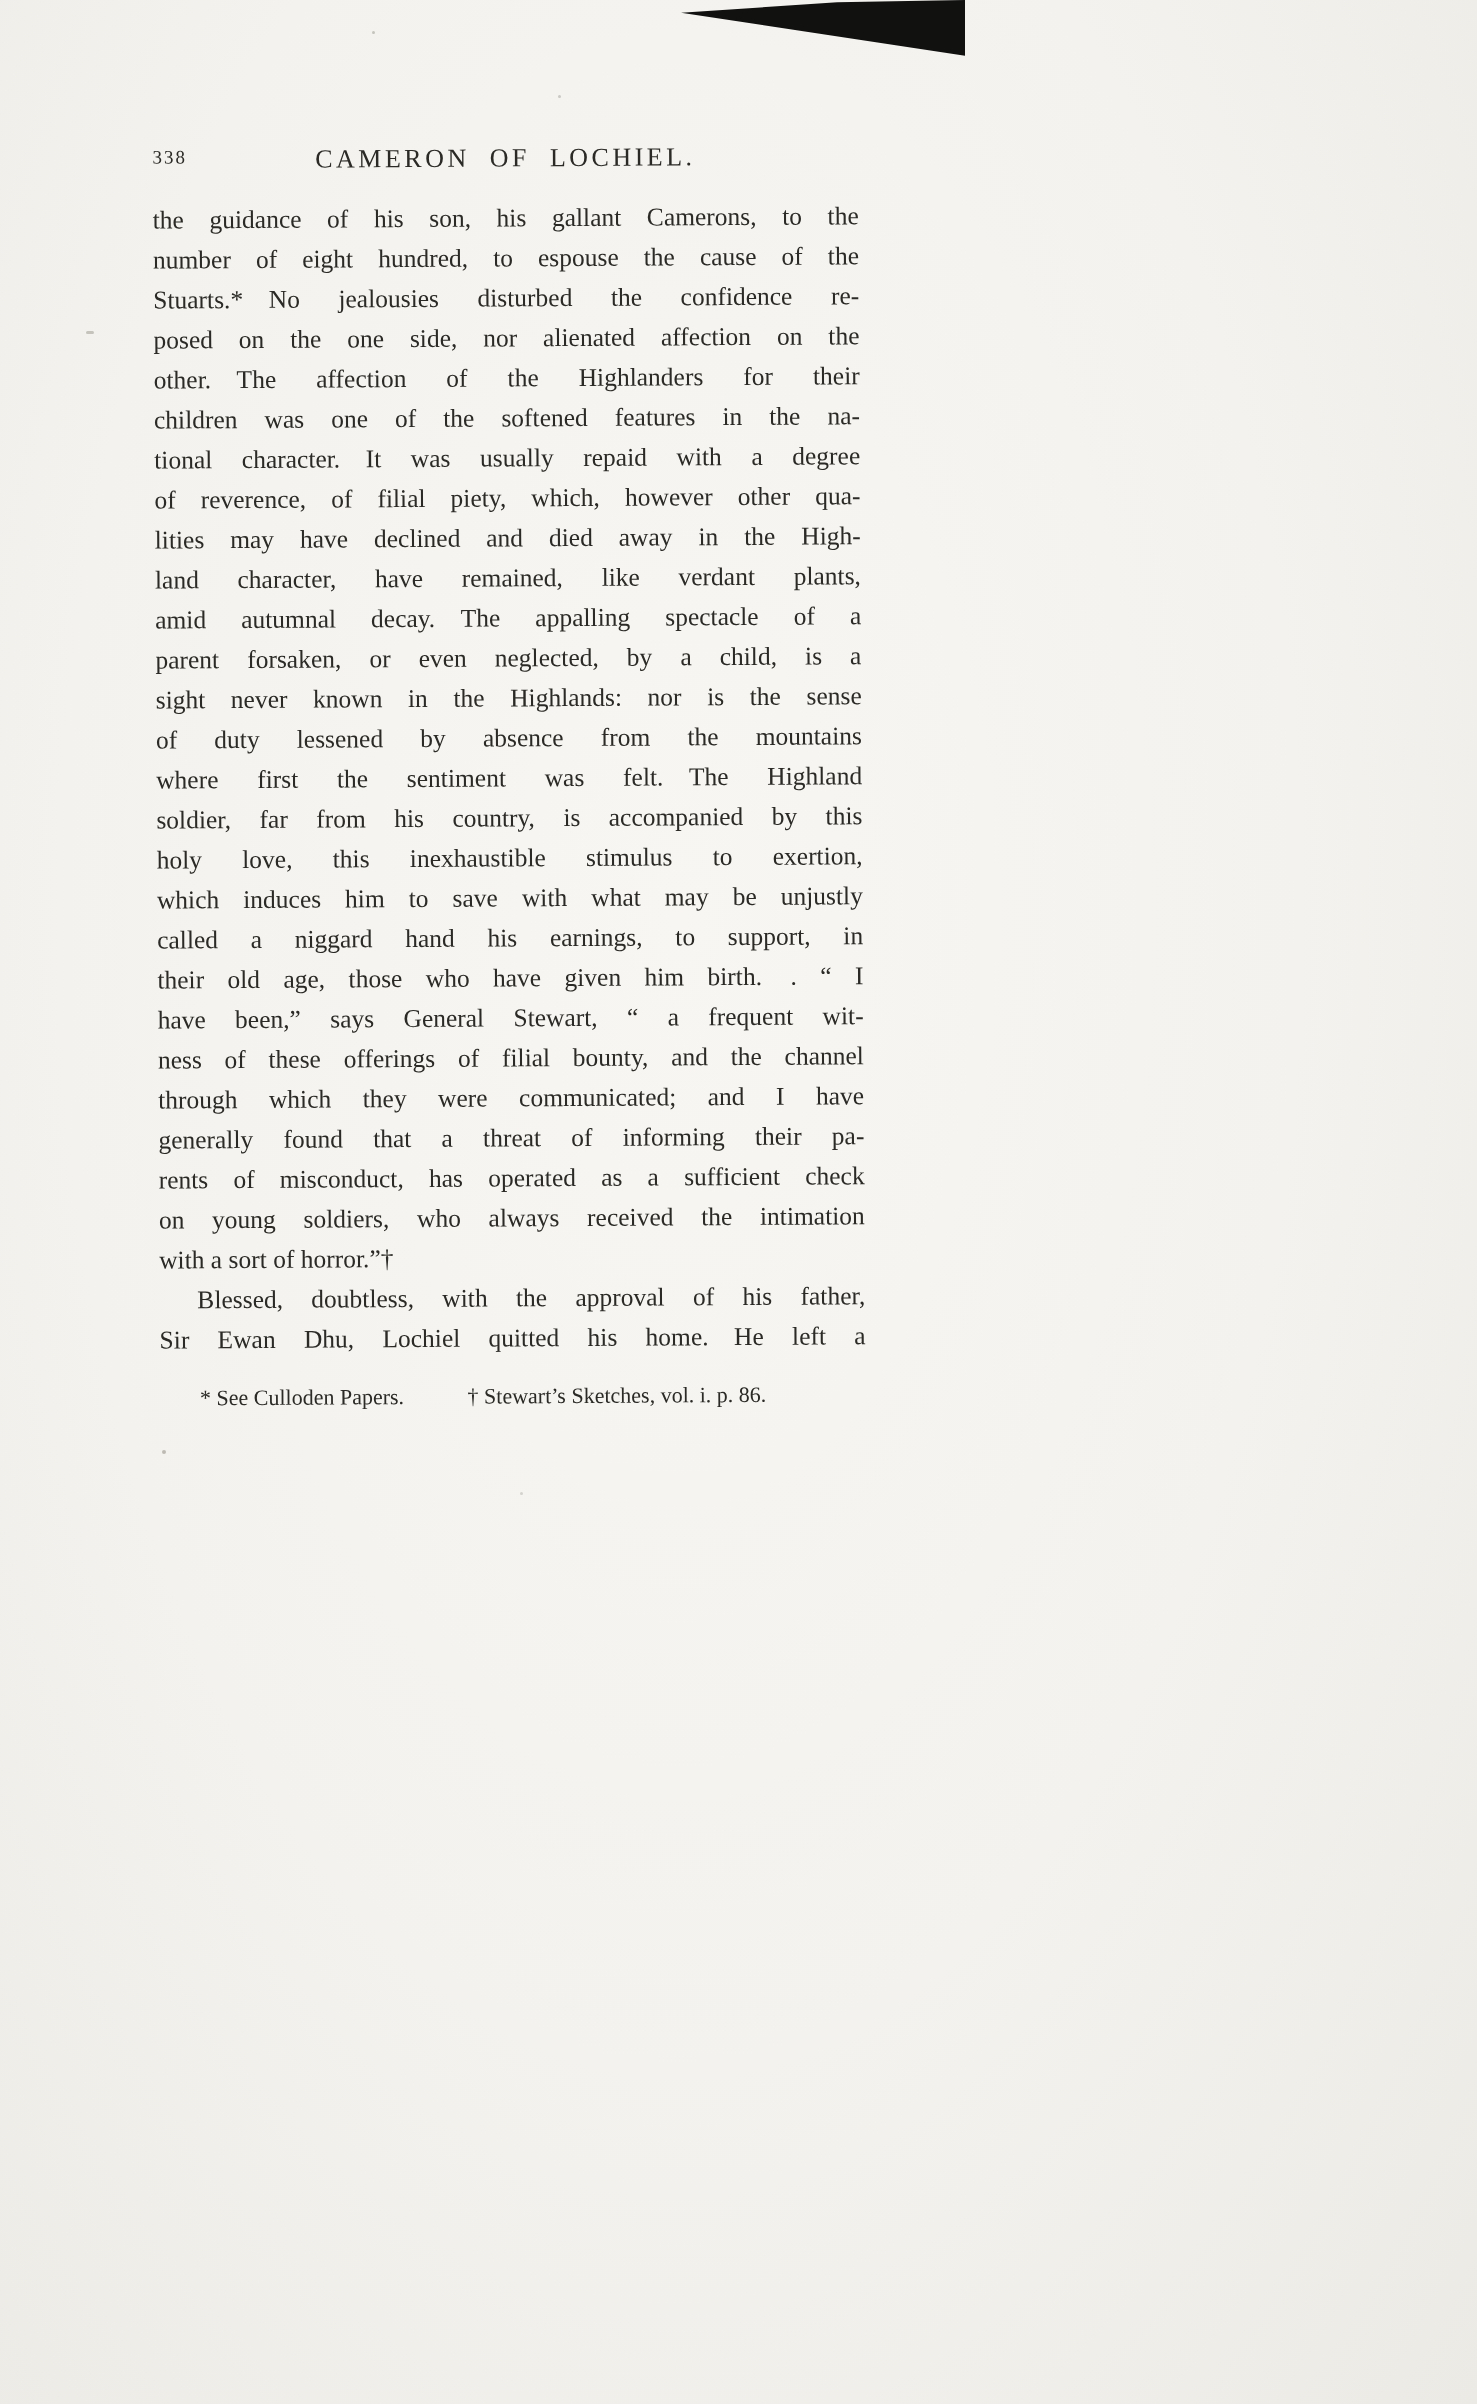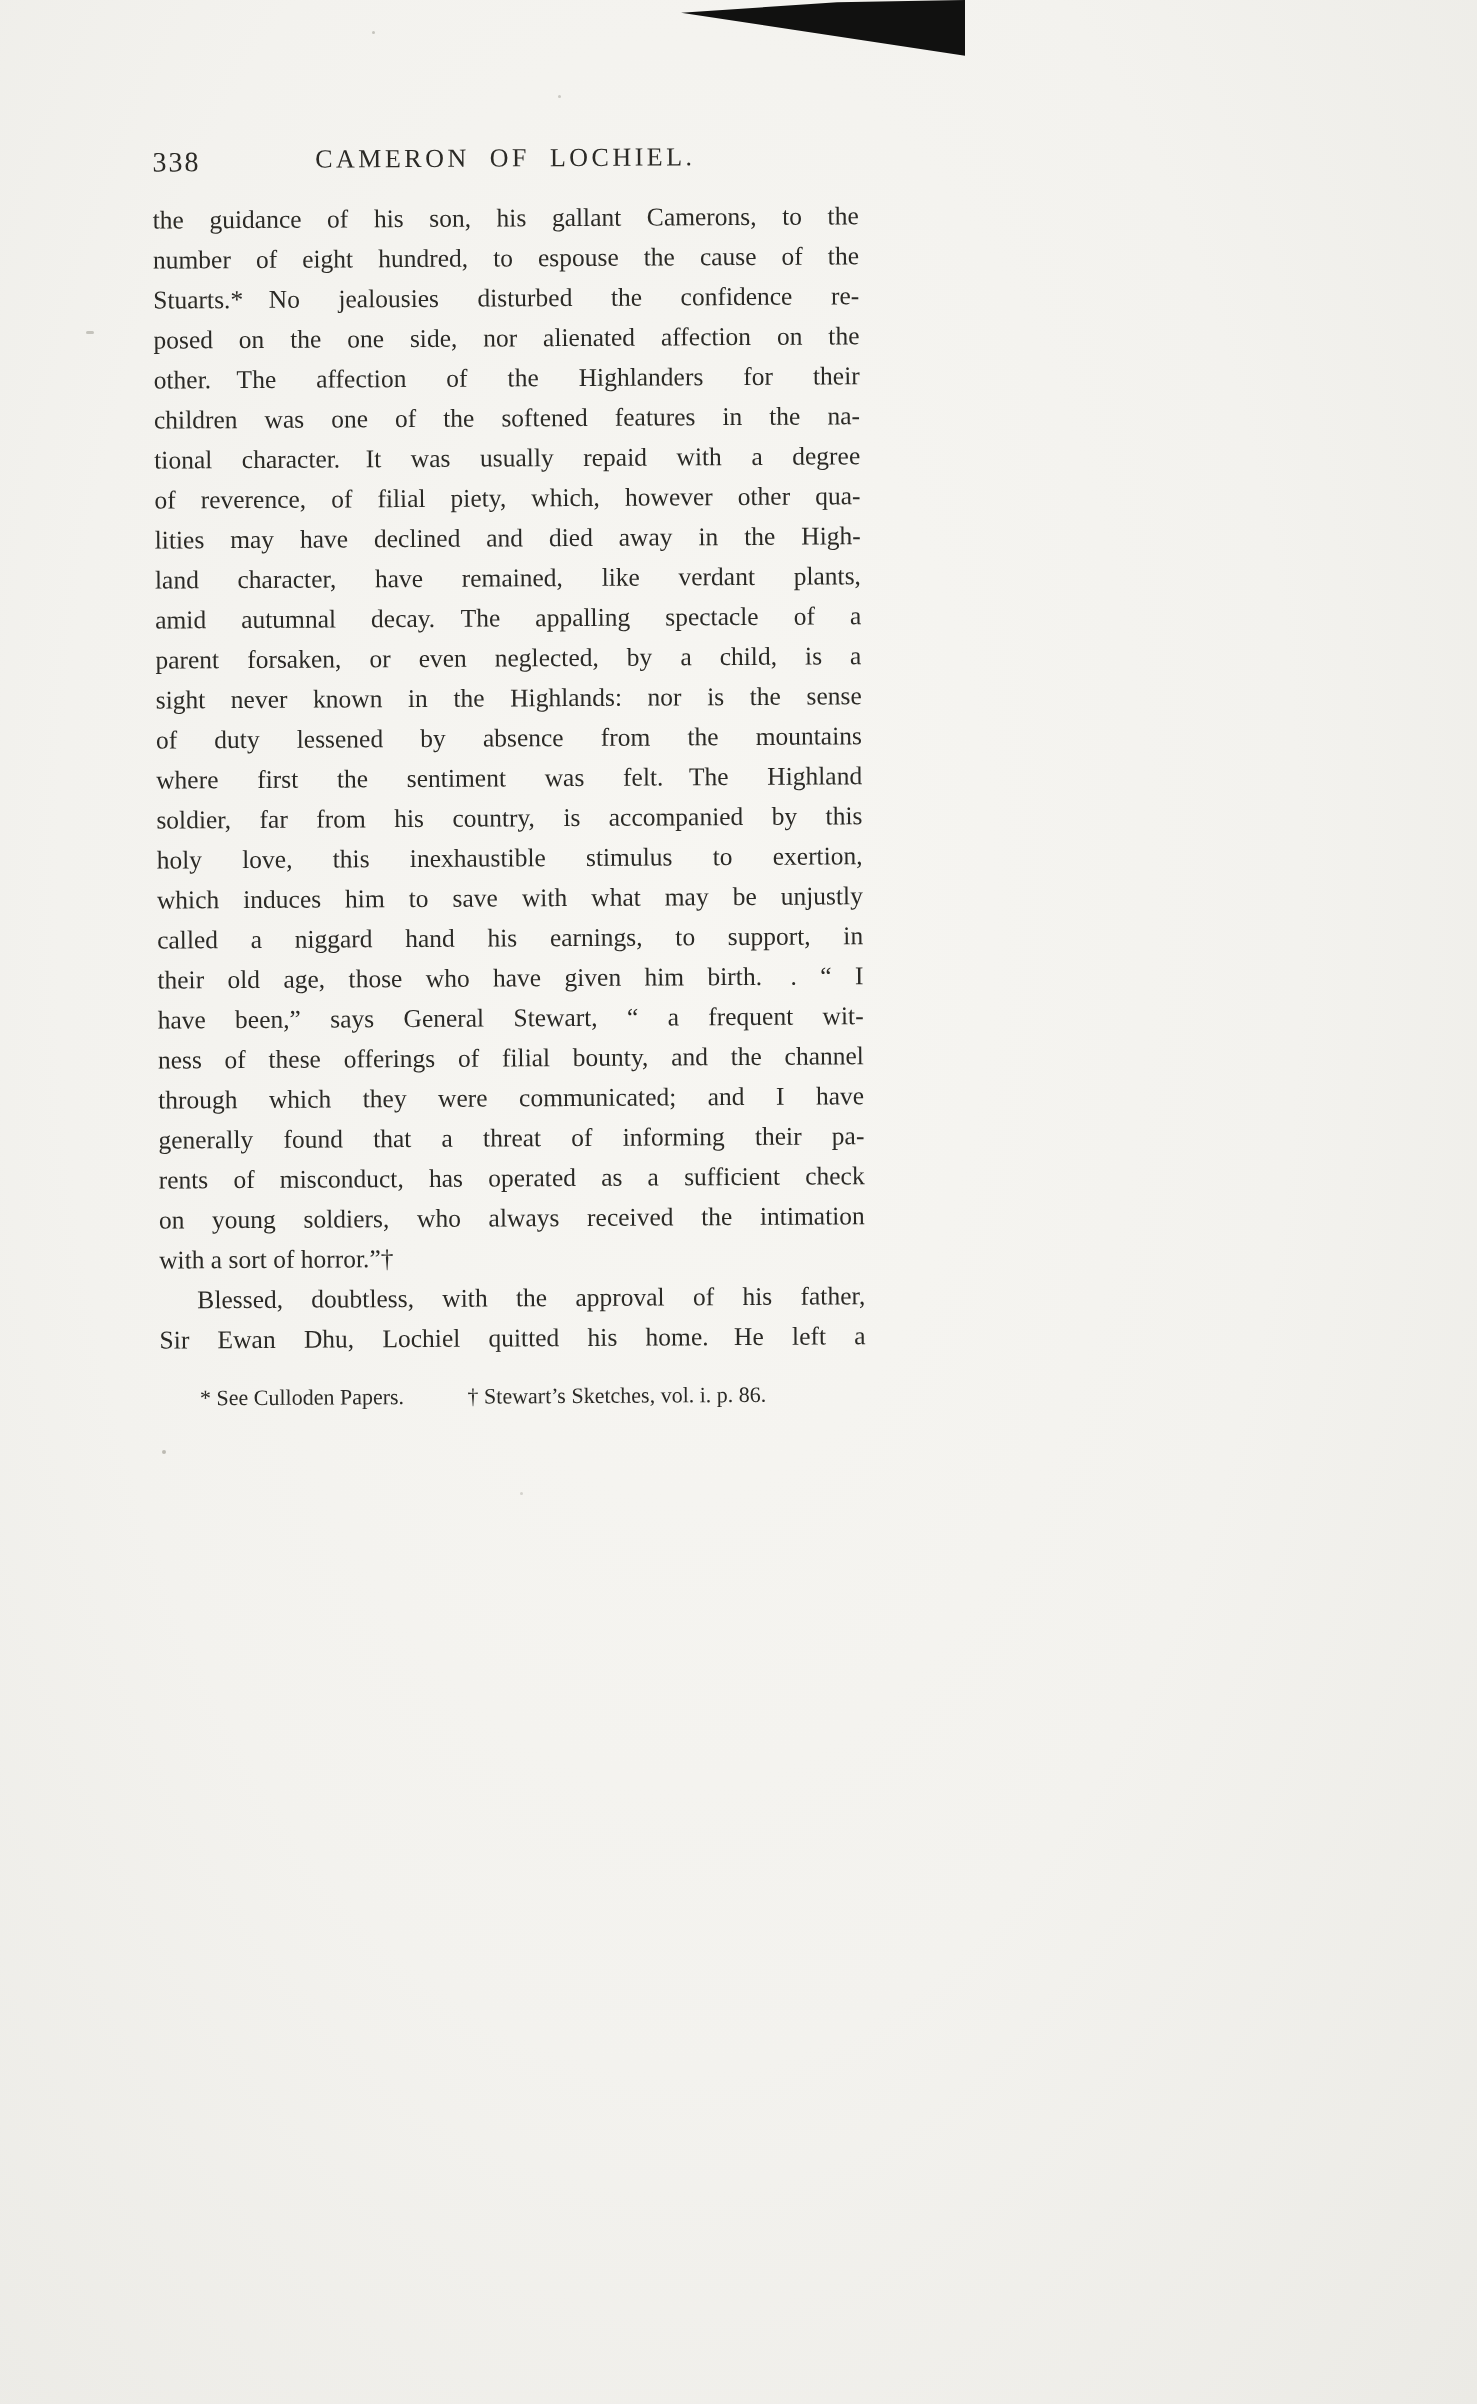"338" .page-number { font-size: 28px -> 19px }
